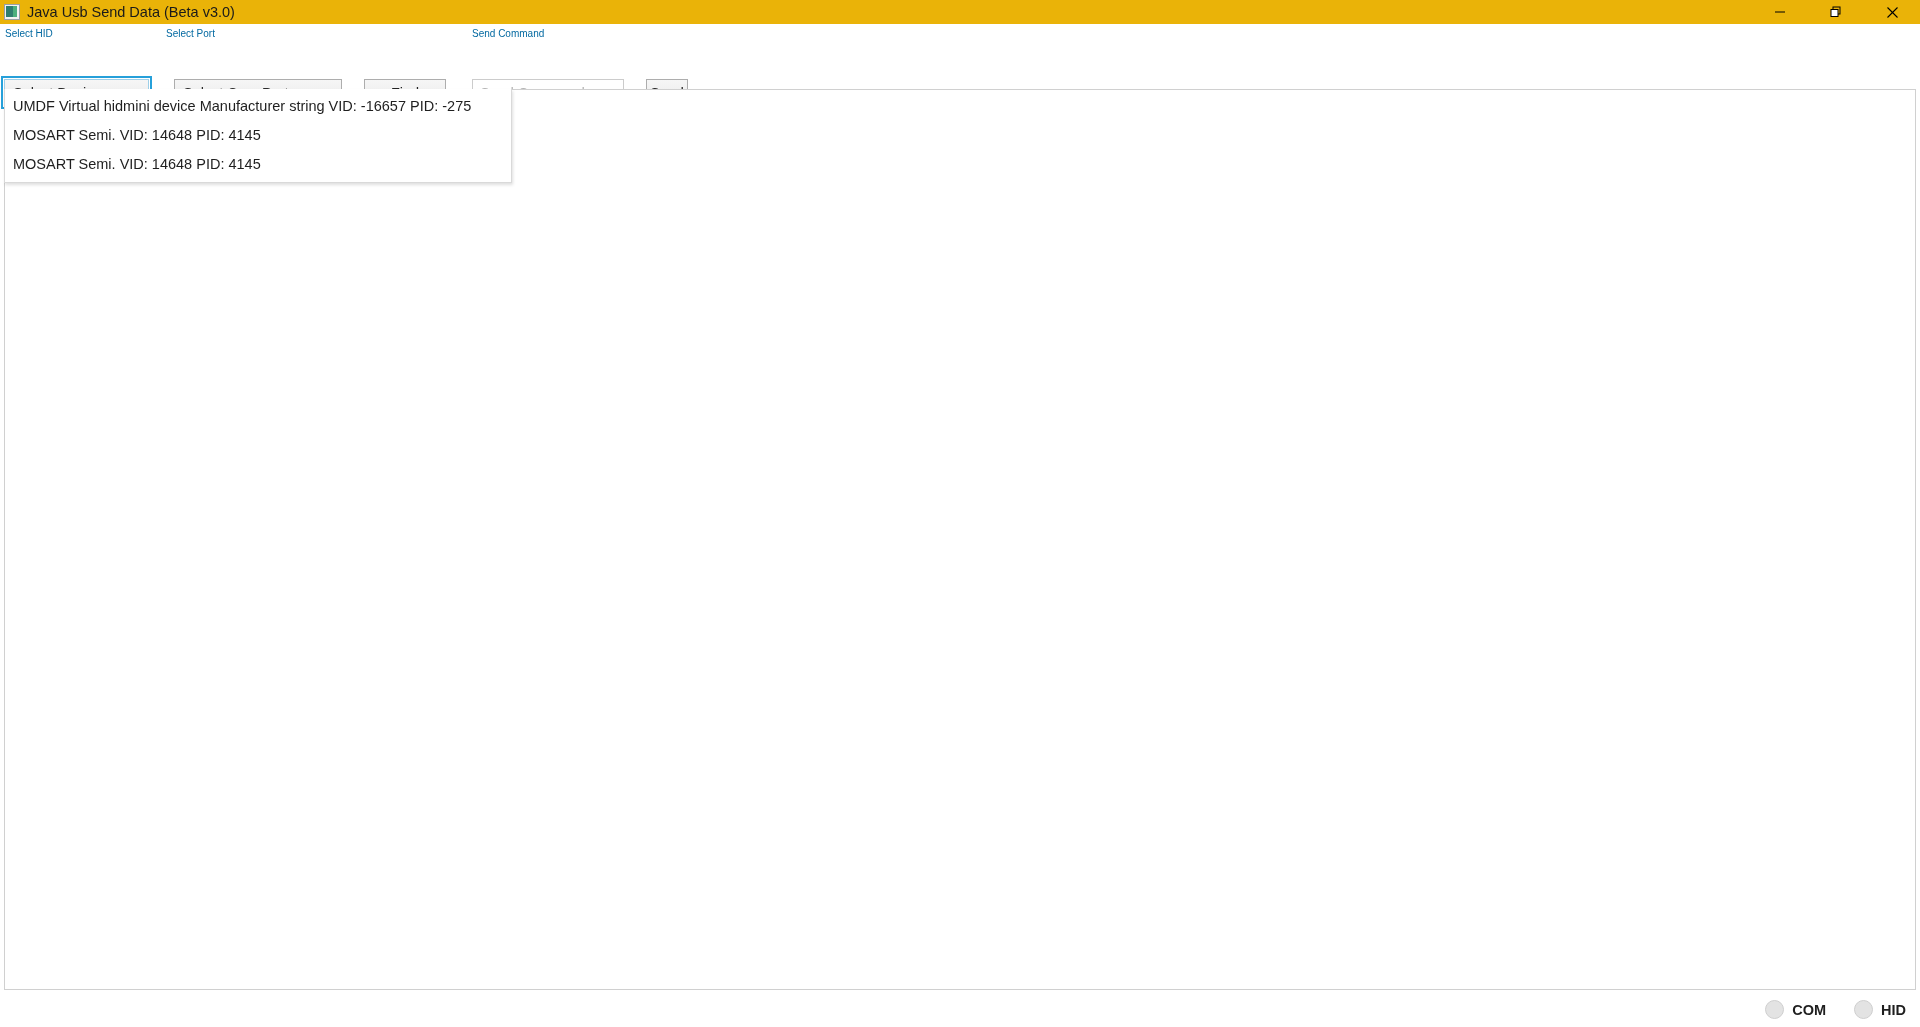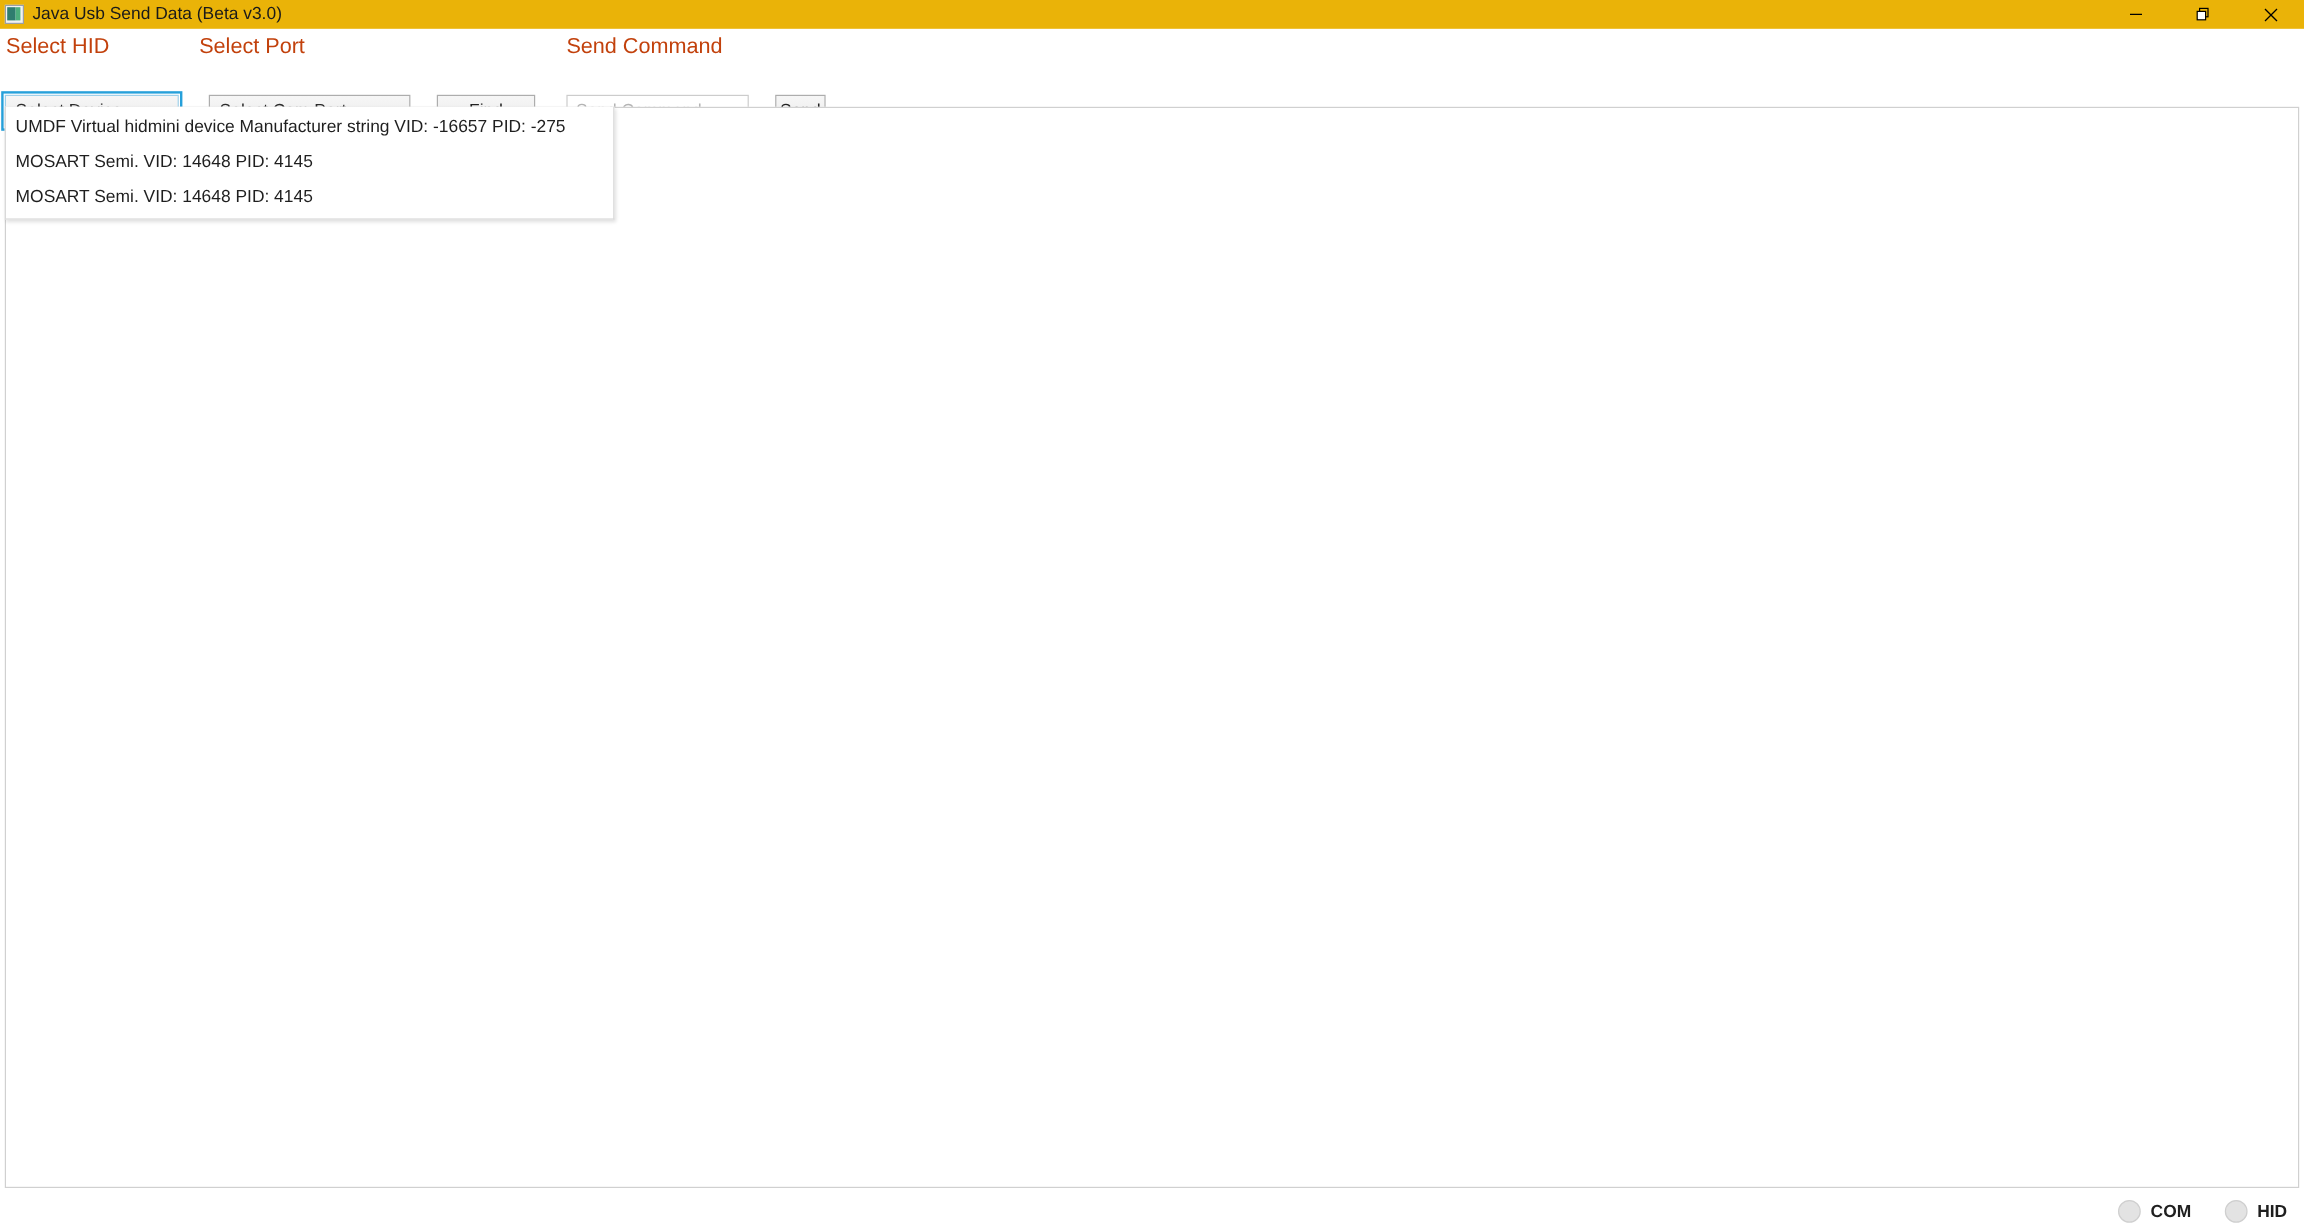"Select HID" .field-label { color: #c2410c -> #0369a1; font-size: 18px -> 10px }
